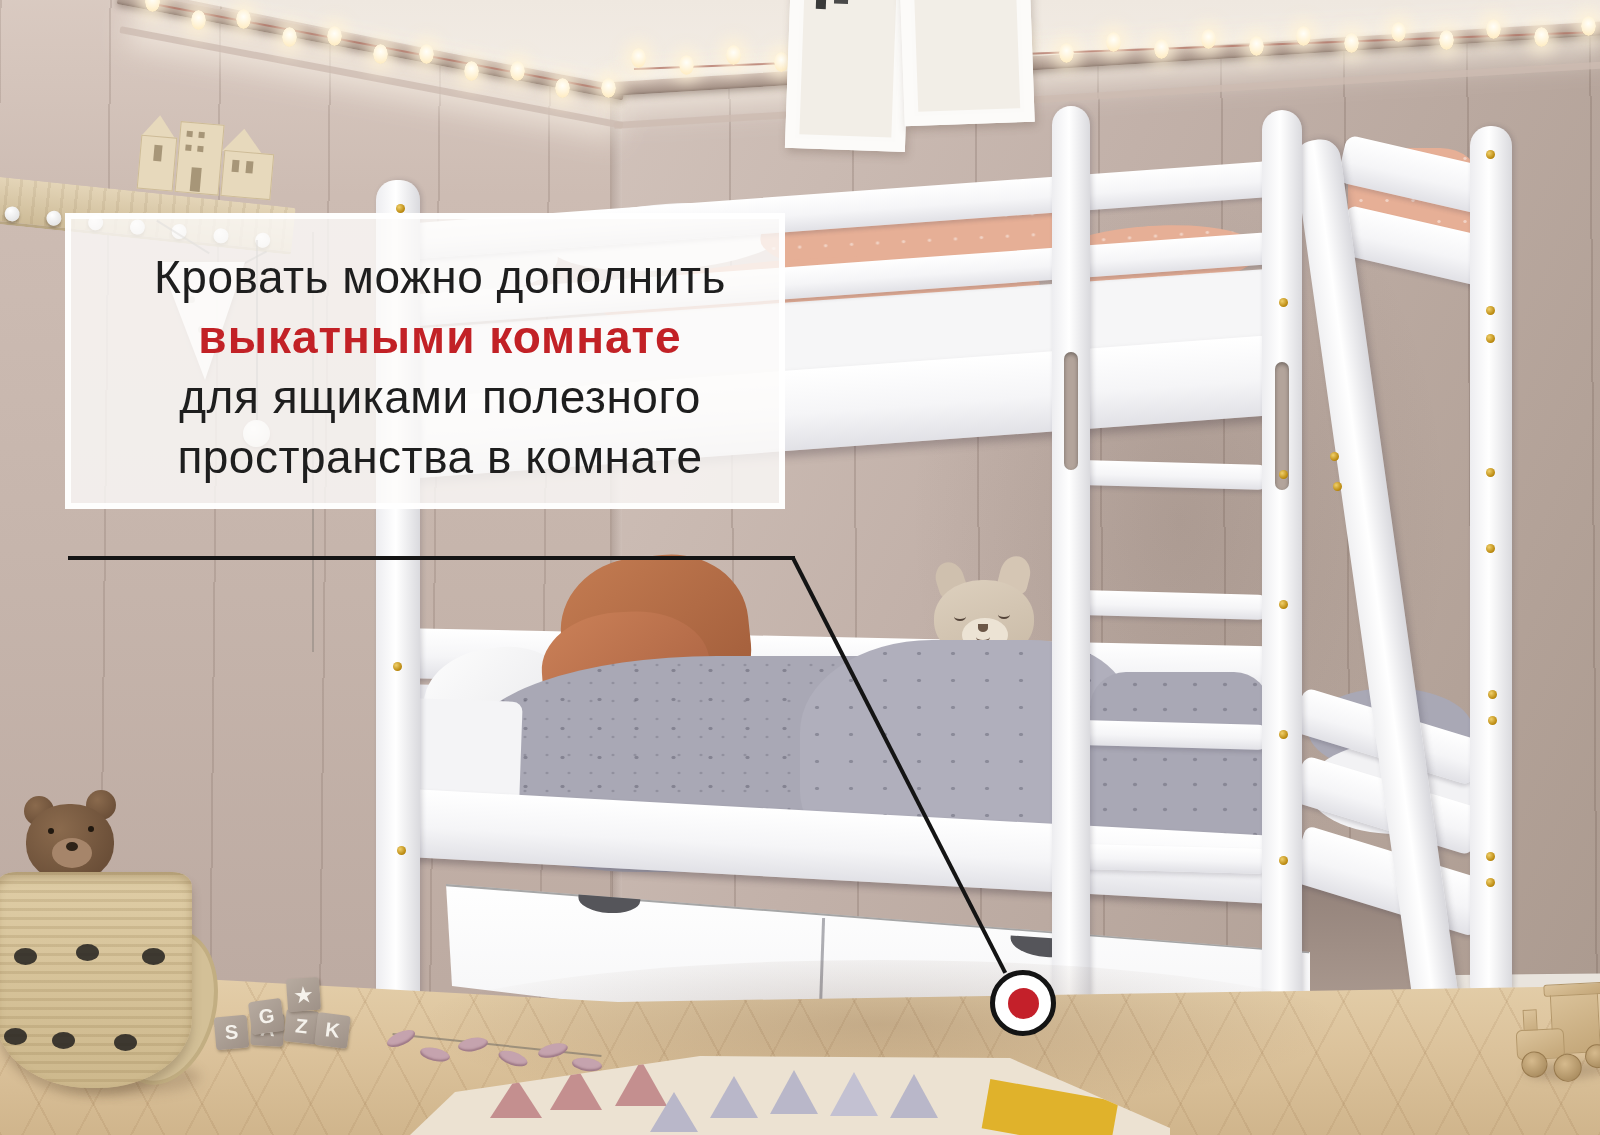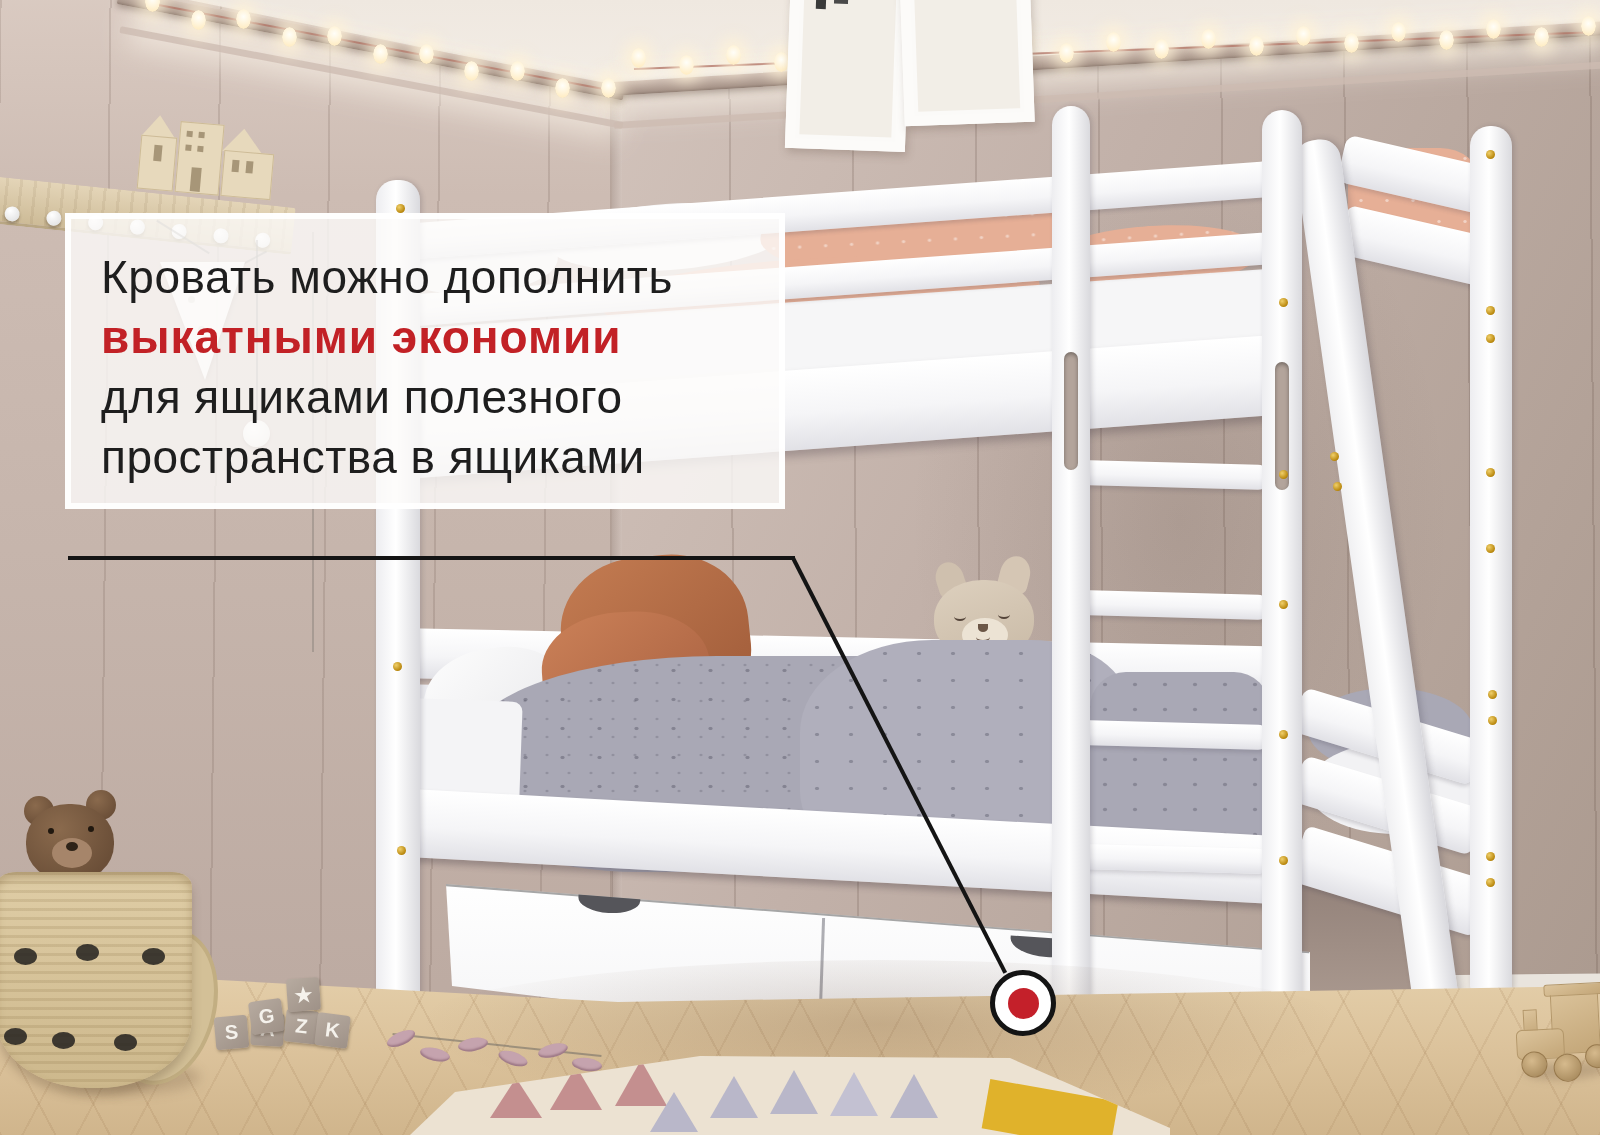"Кровать можно дополнить" #overlay-box { text-align: none -> center }
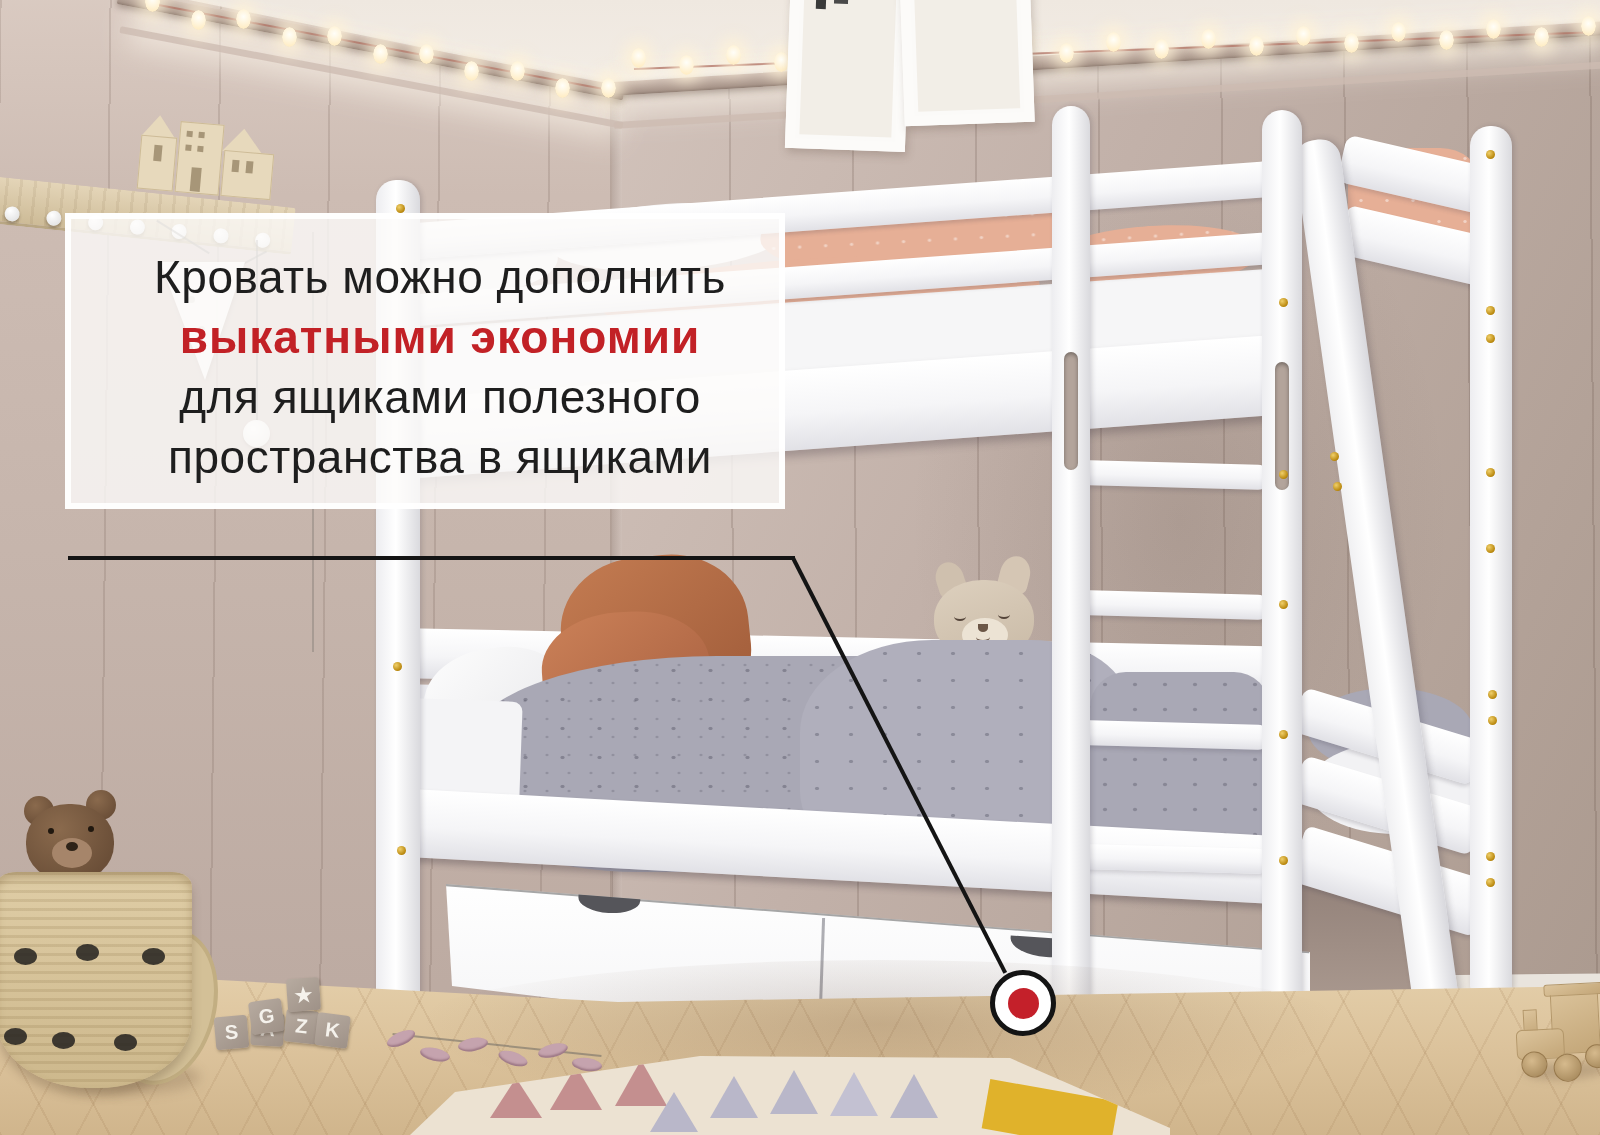"выкатными экономии" div.ann-line { text: экономии -> комнате }
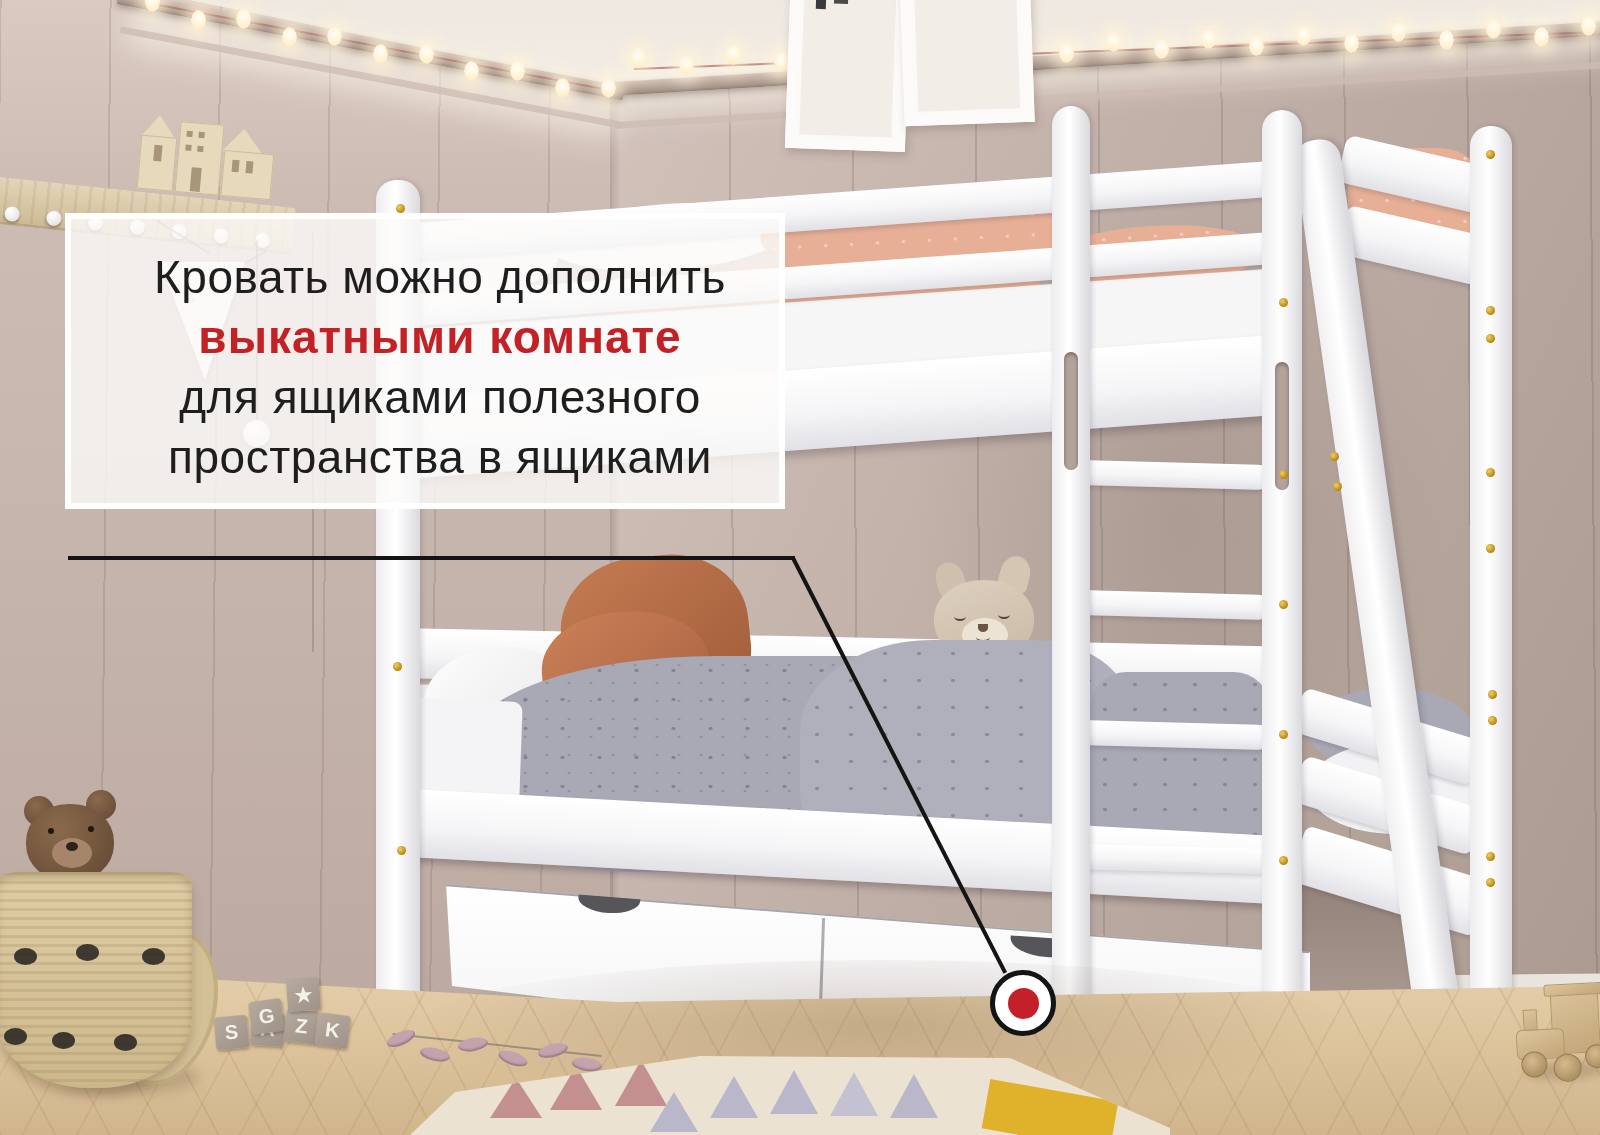"пространства в ящиками" div.ann-line { text: ящиками -> комнате }
